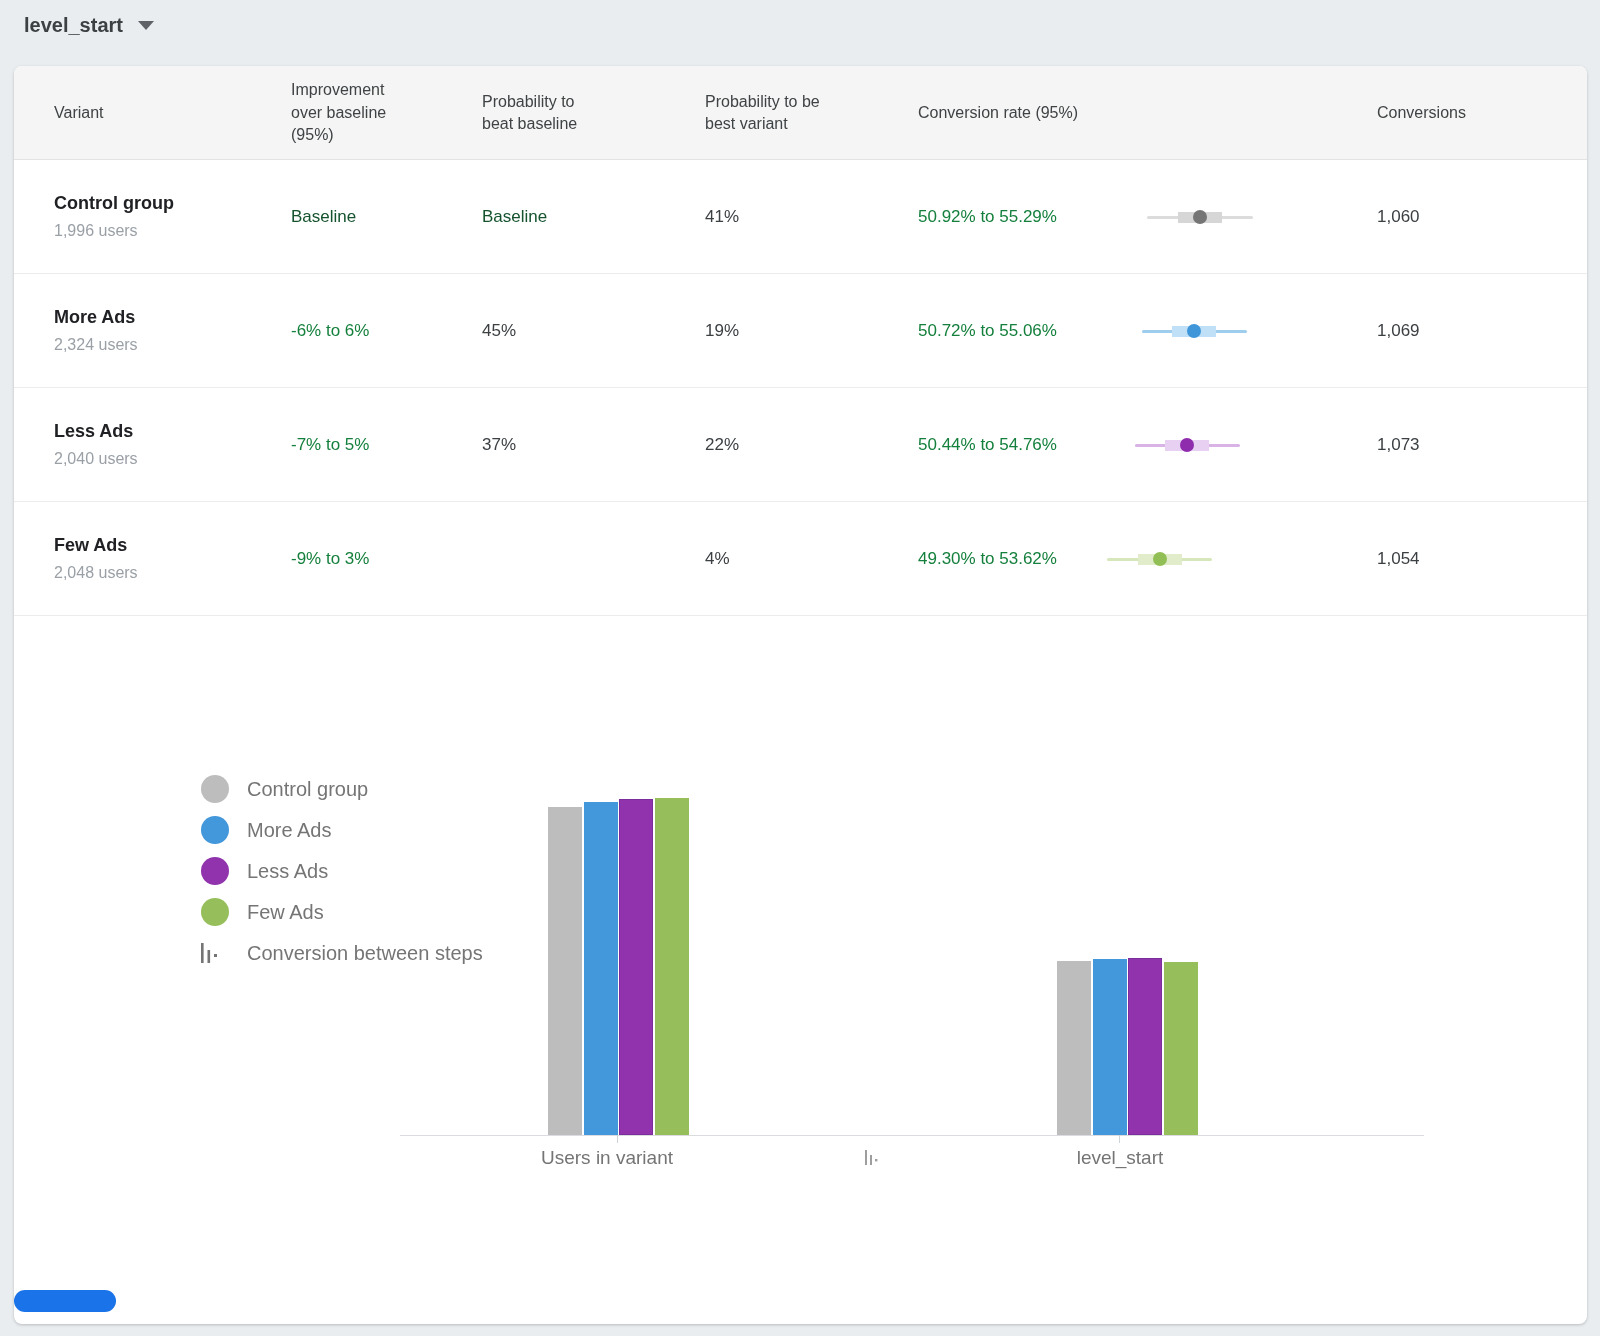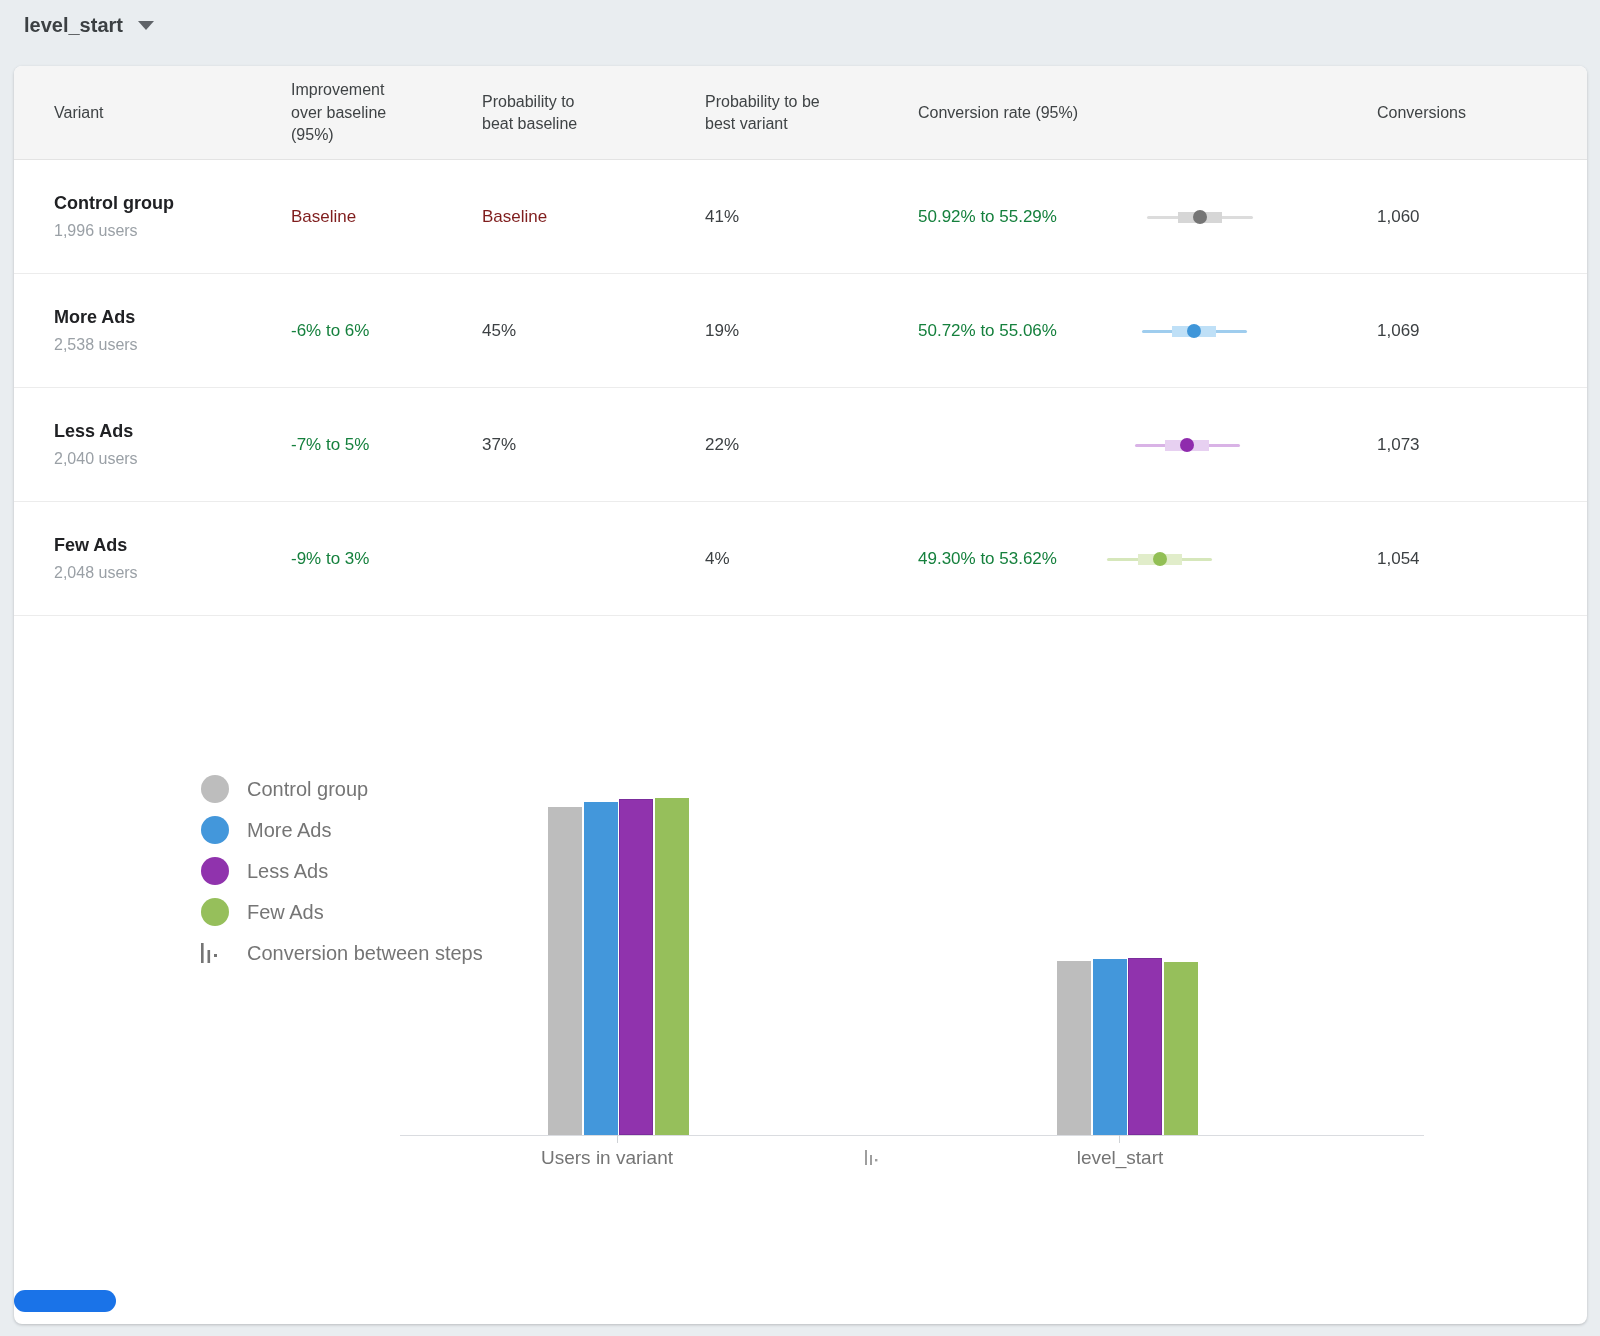"Baseline" .muted { color: #7f1d1d -> #14532d }
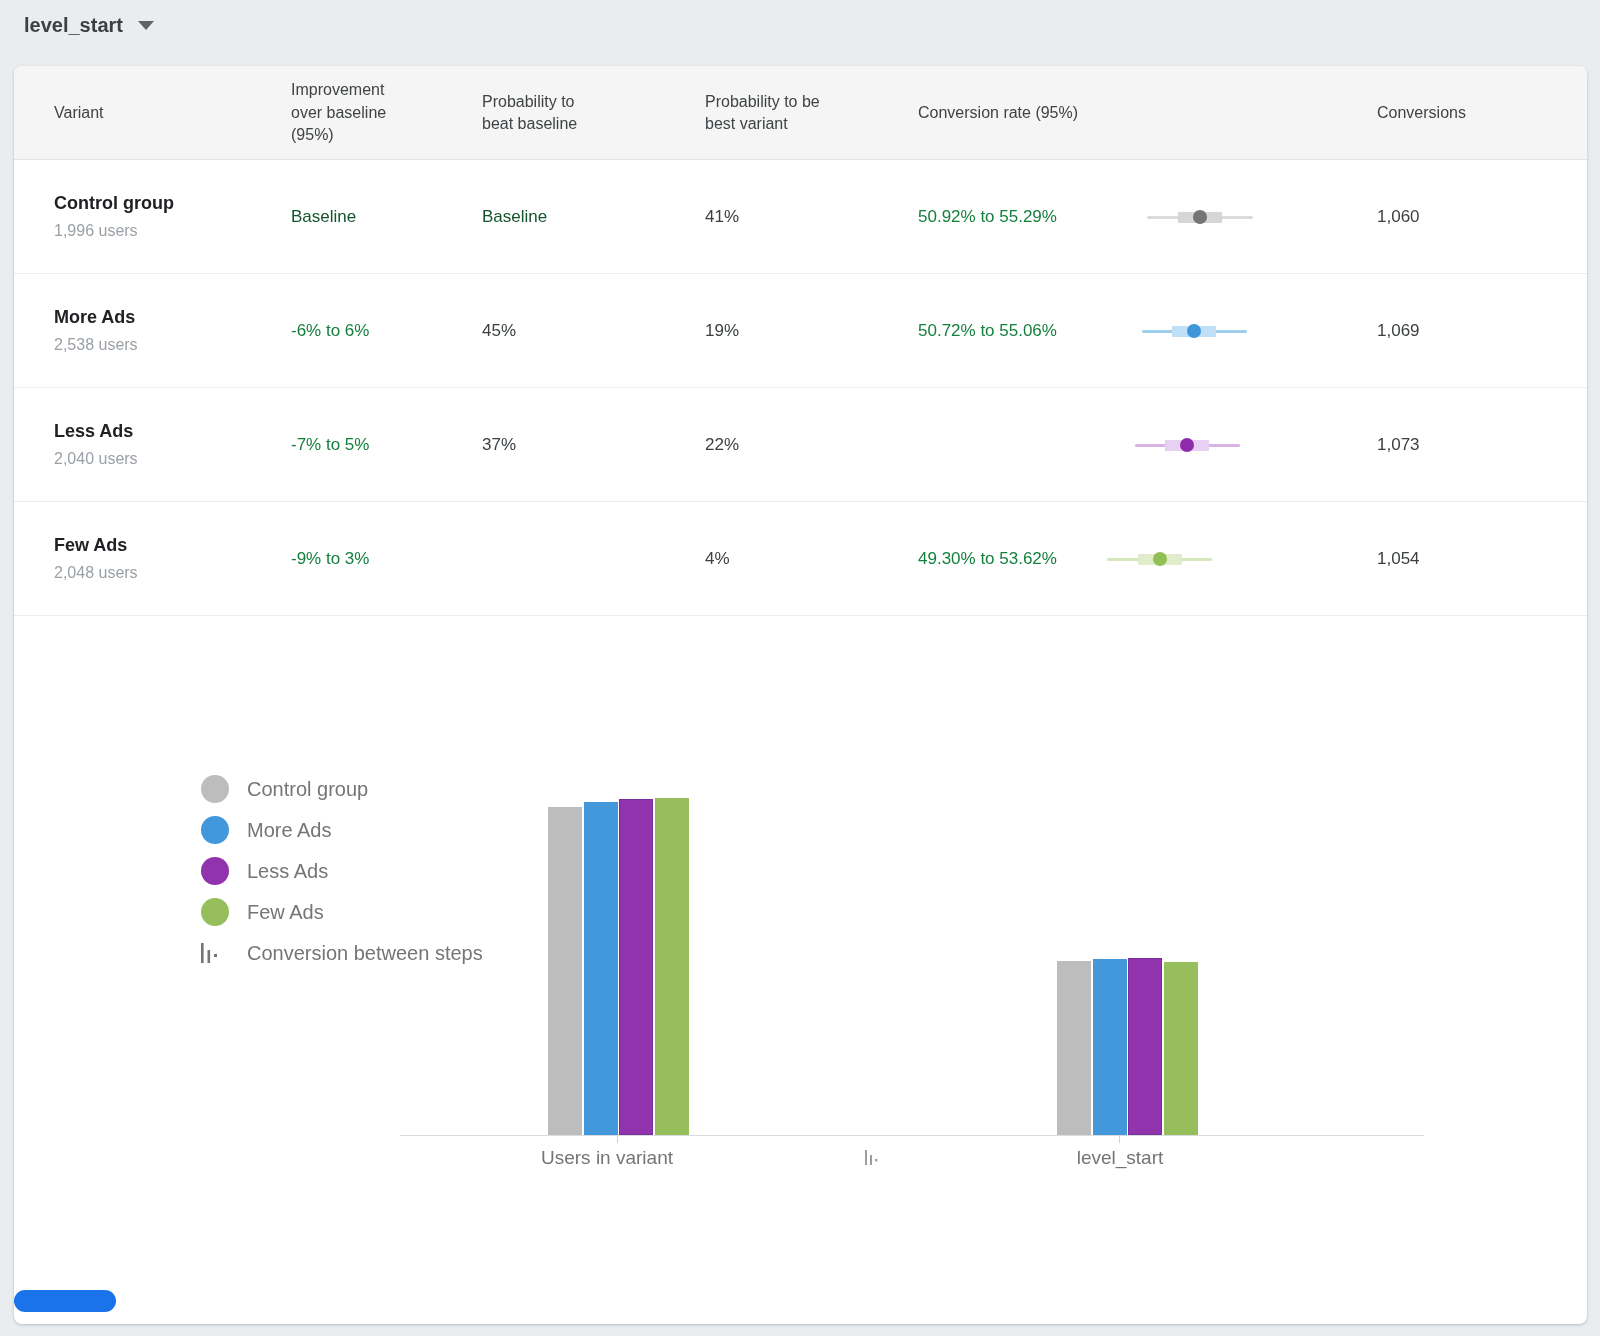"2,538 users" span.vusers { text: 2,538 -> 2,324 }
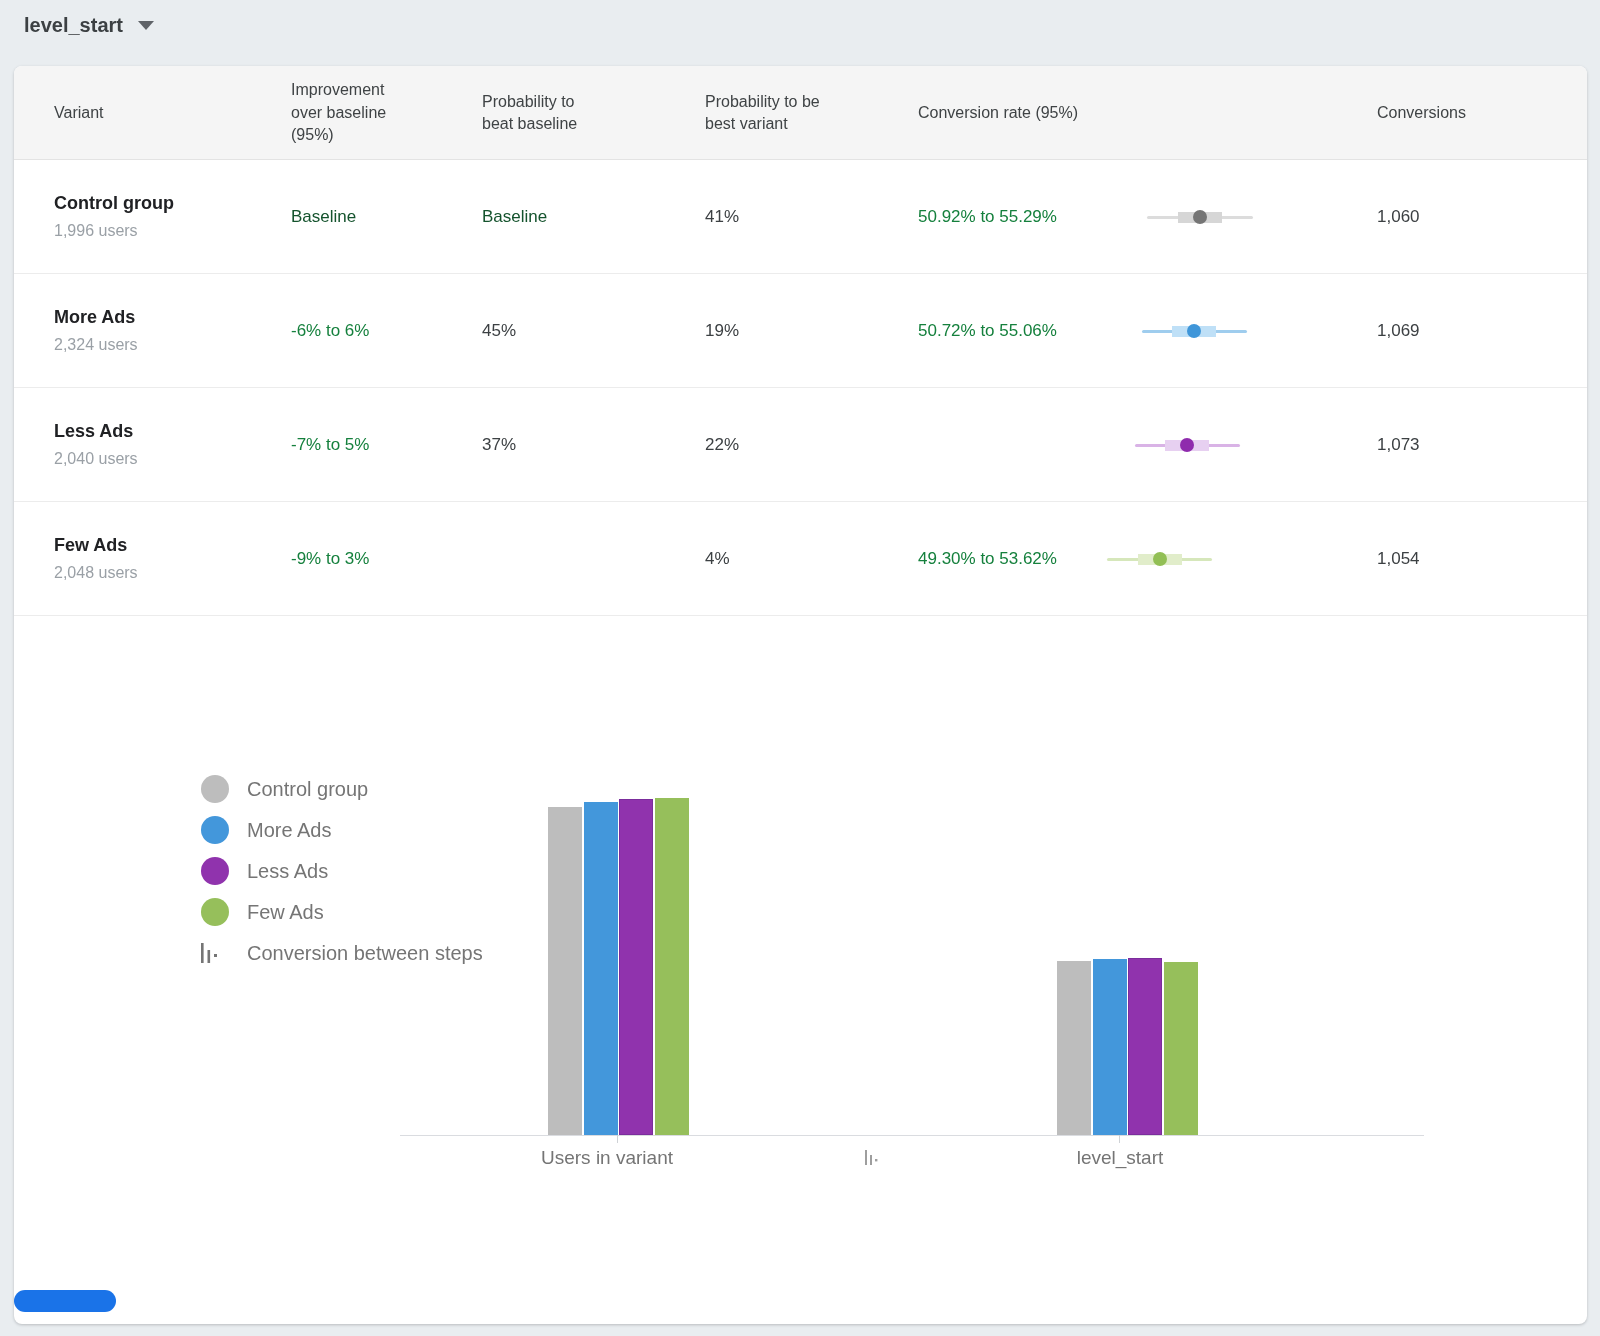"50.44% to 54.76%" div.cell { html: none -> <div>50.44% to 54.76%</div> }
